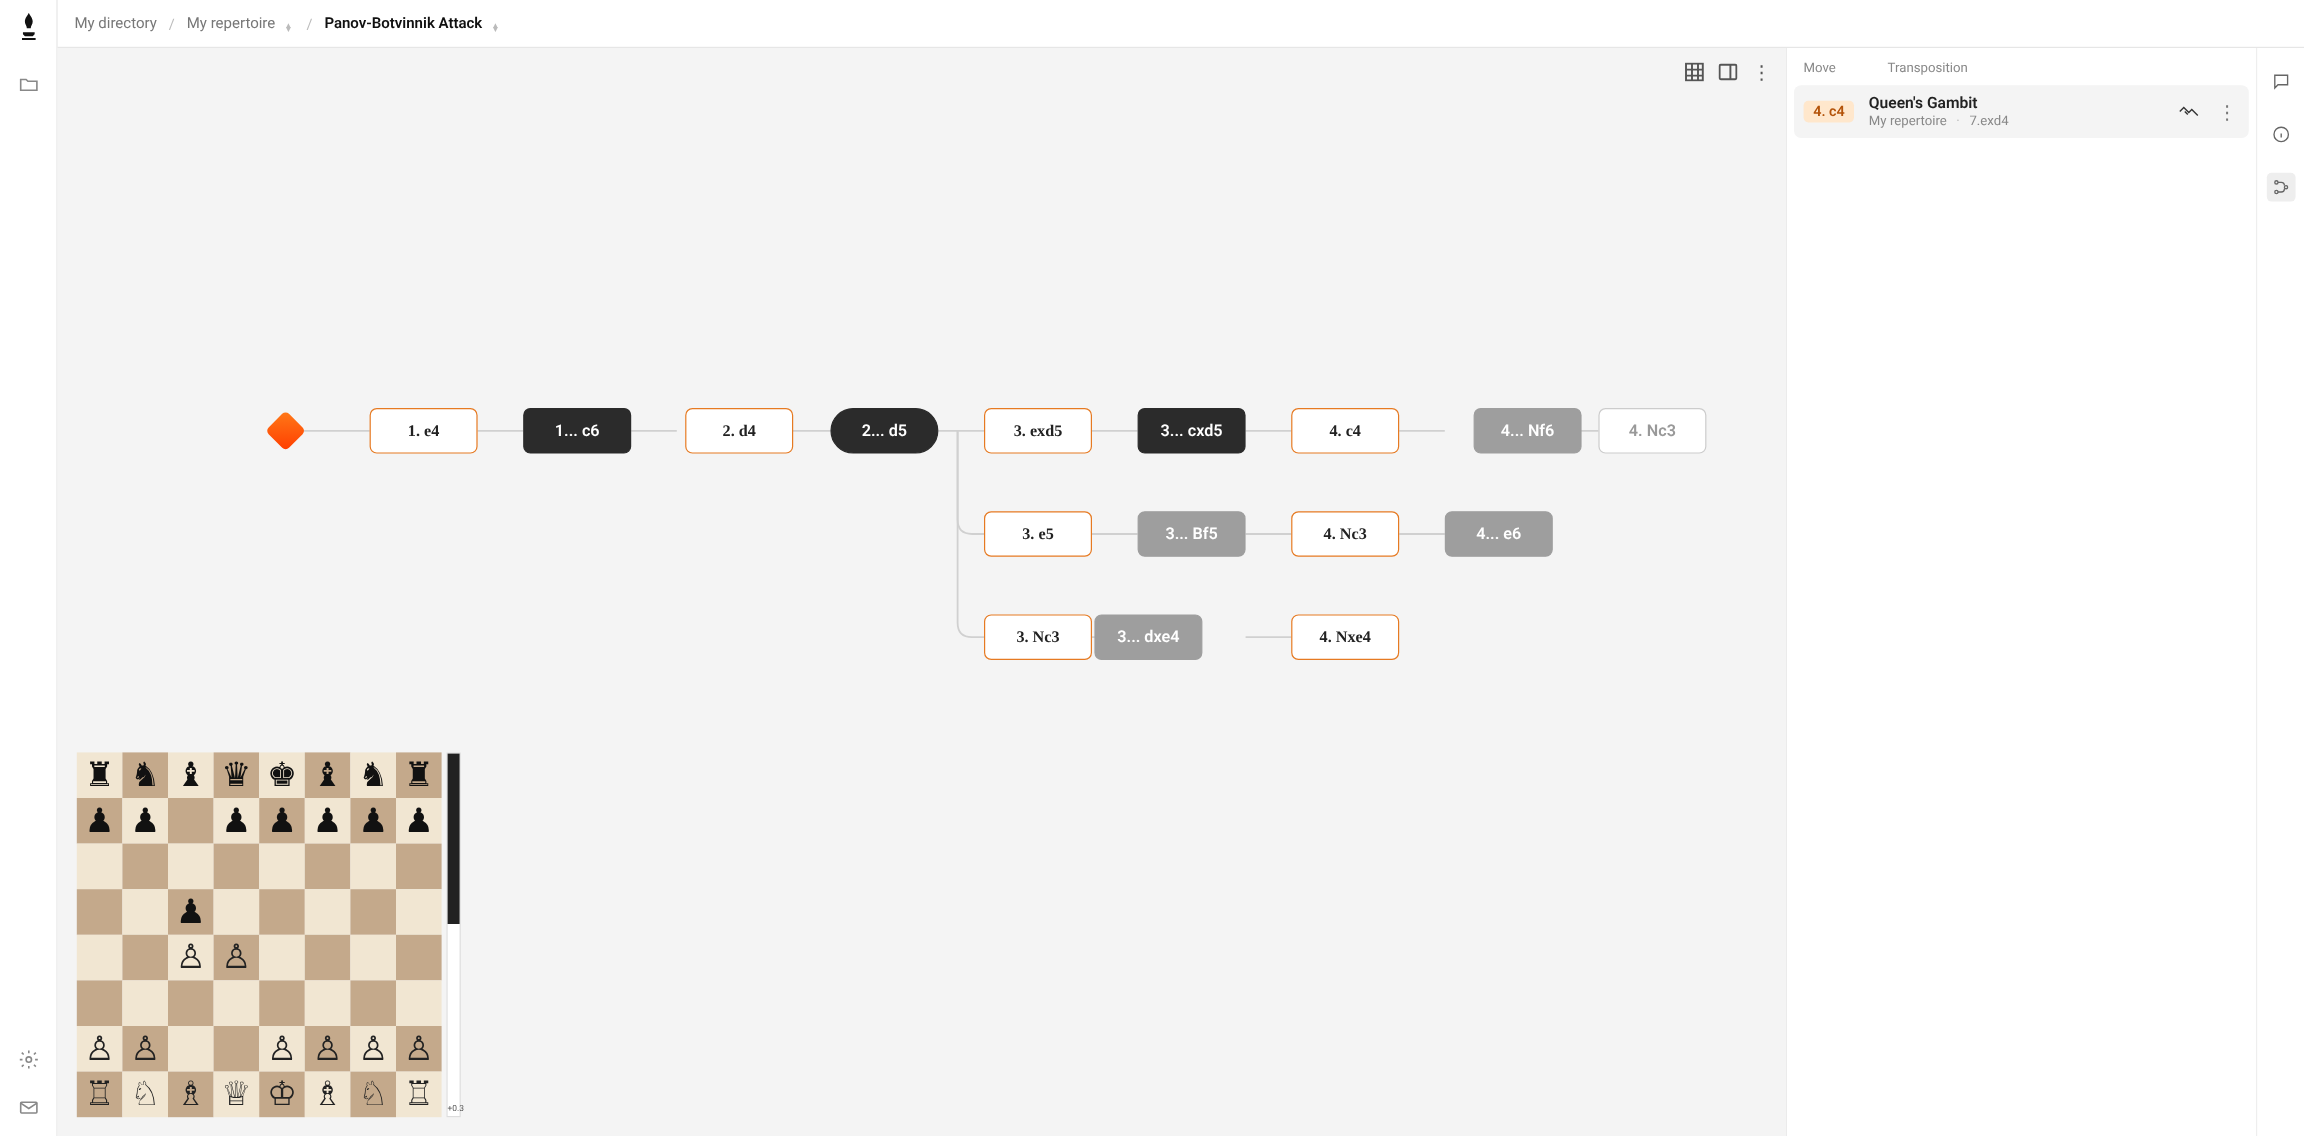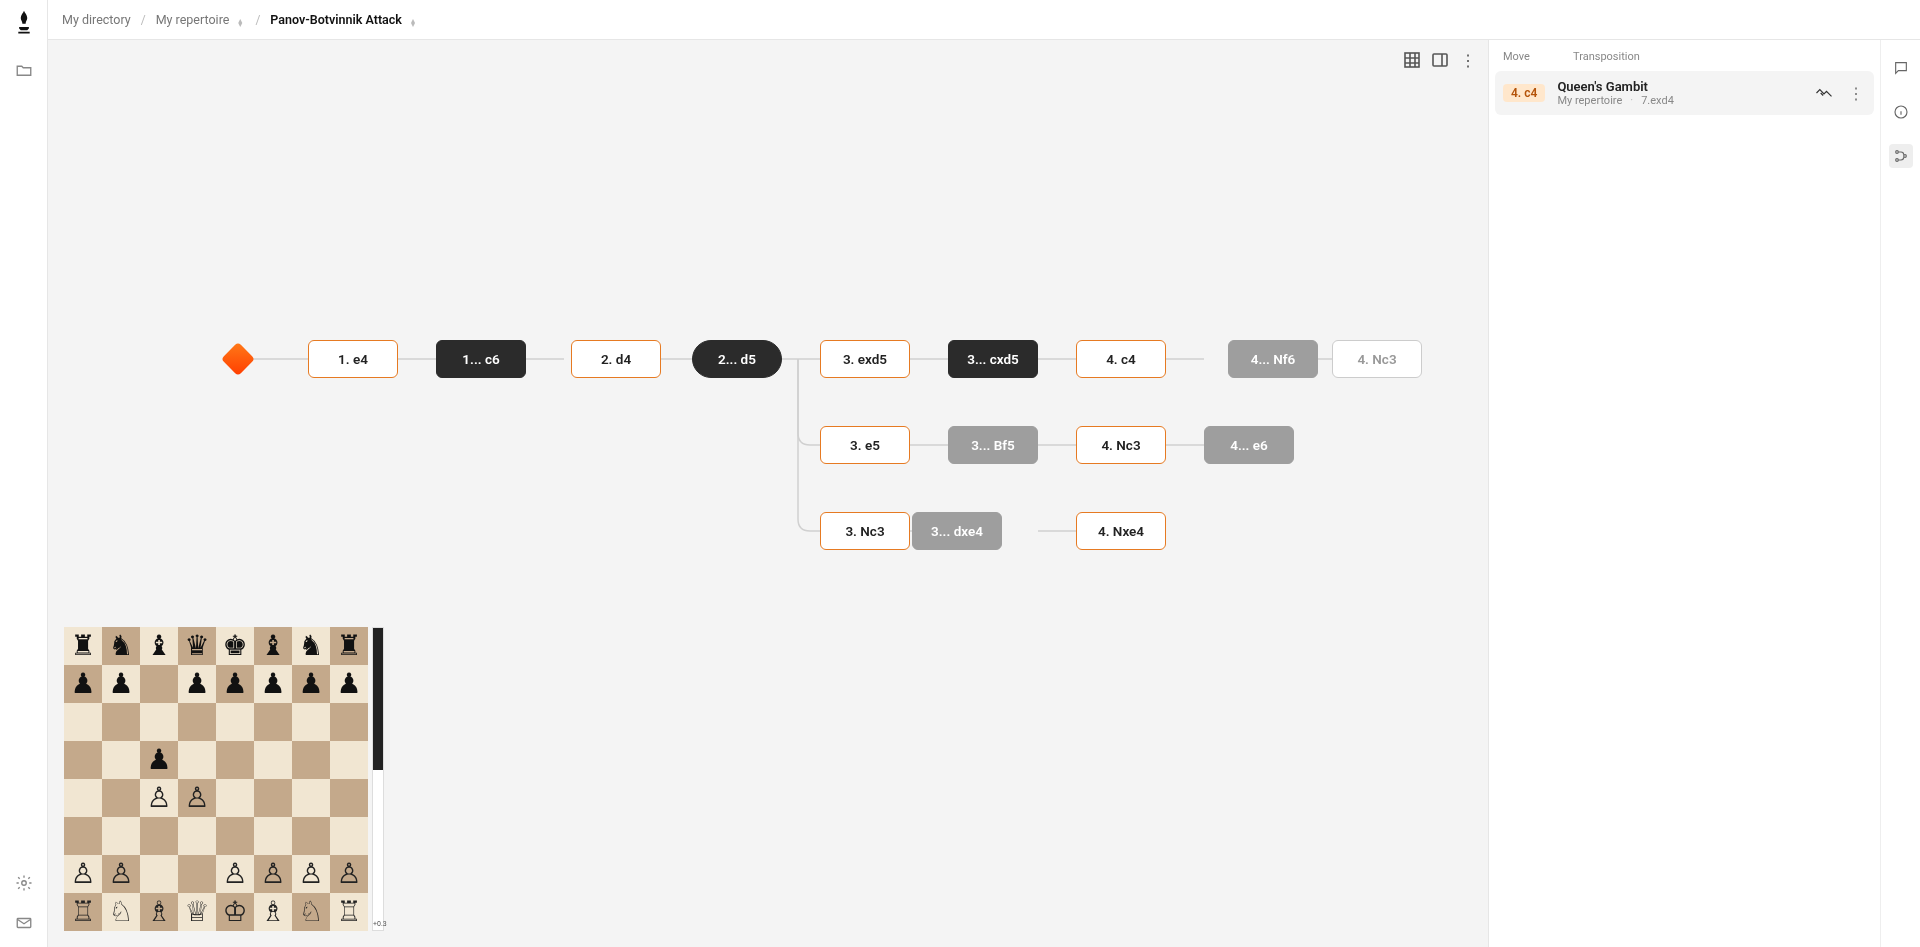"1. e4" .node.white { font-family: none -> Liberation Serif, serif }
